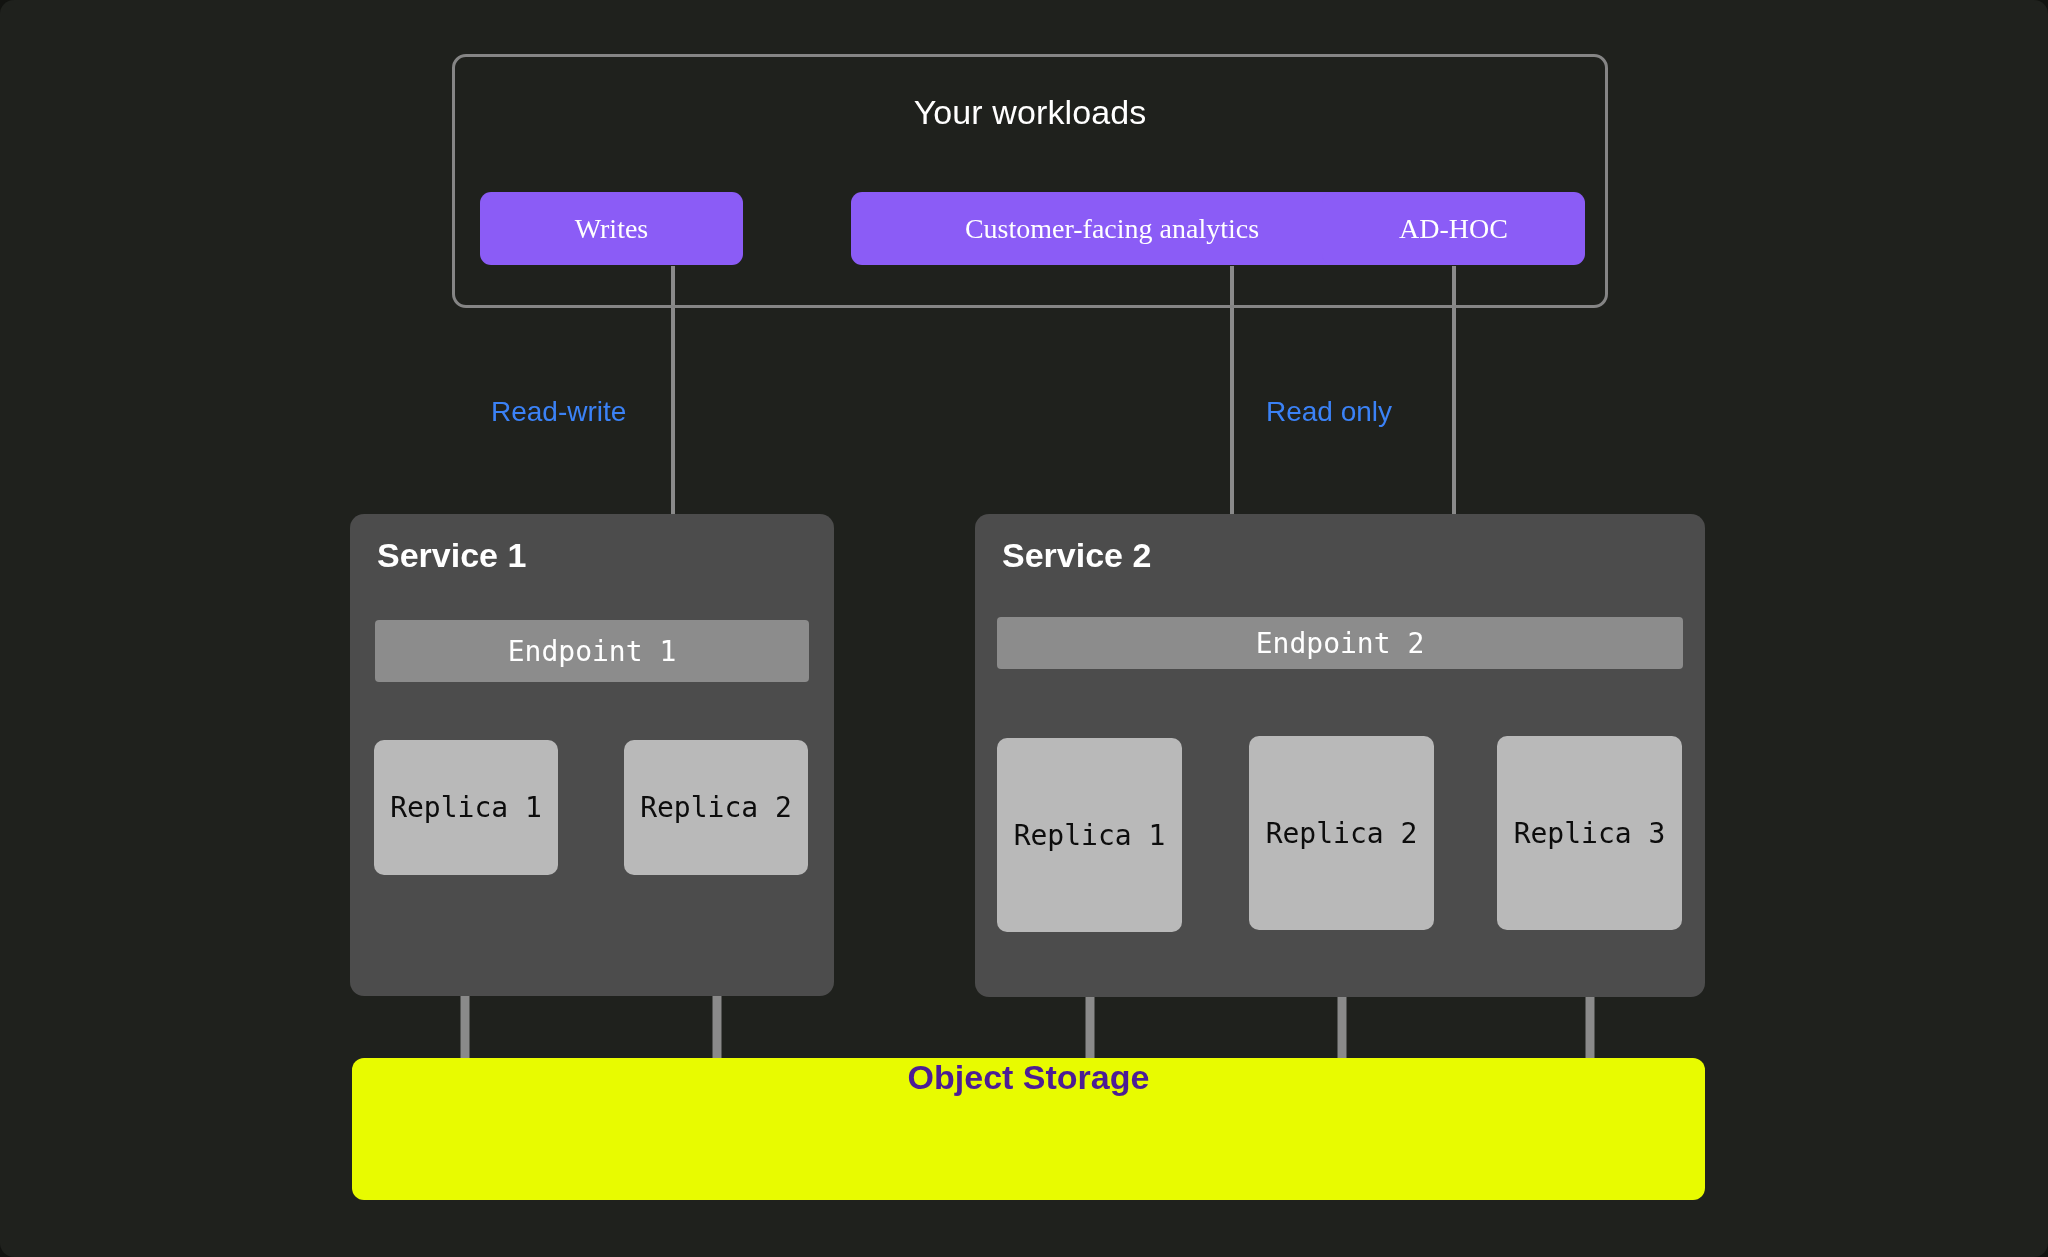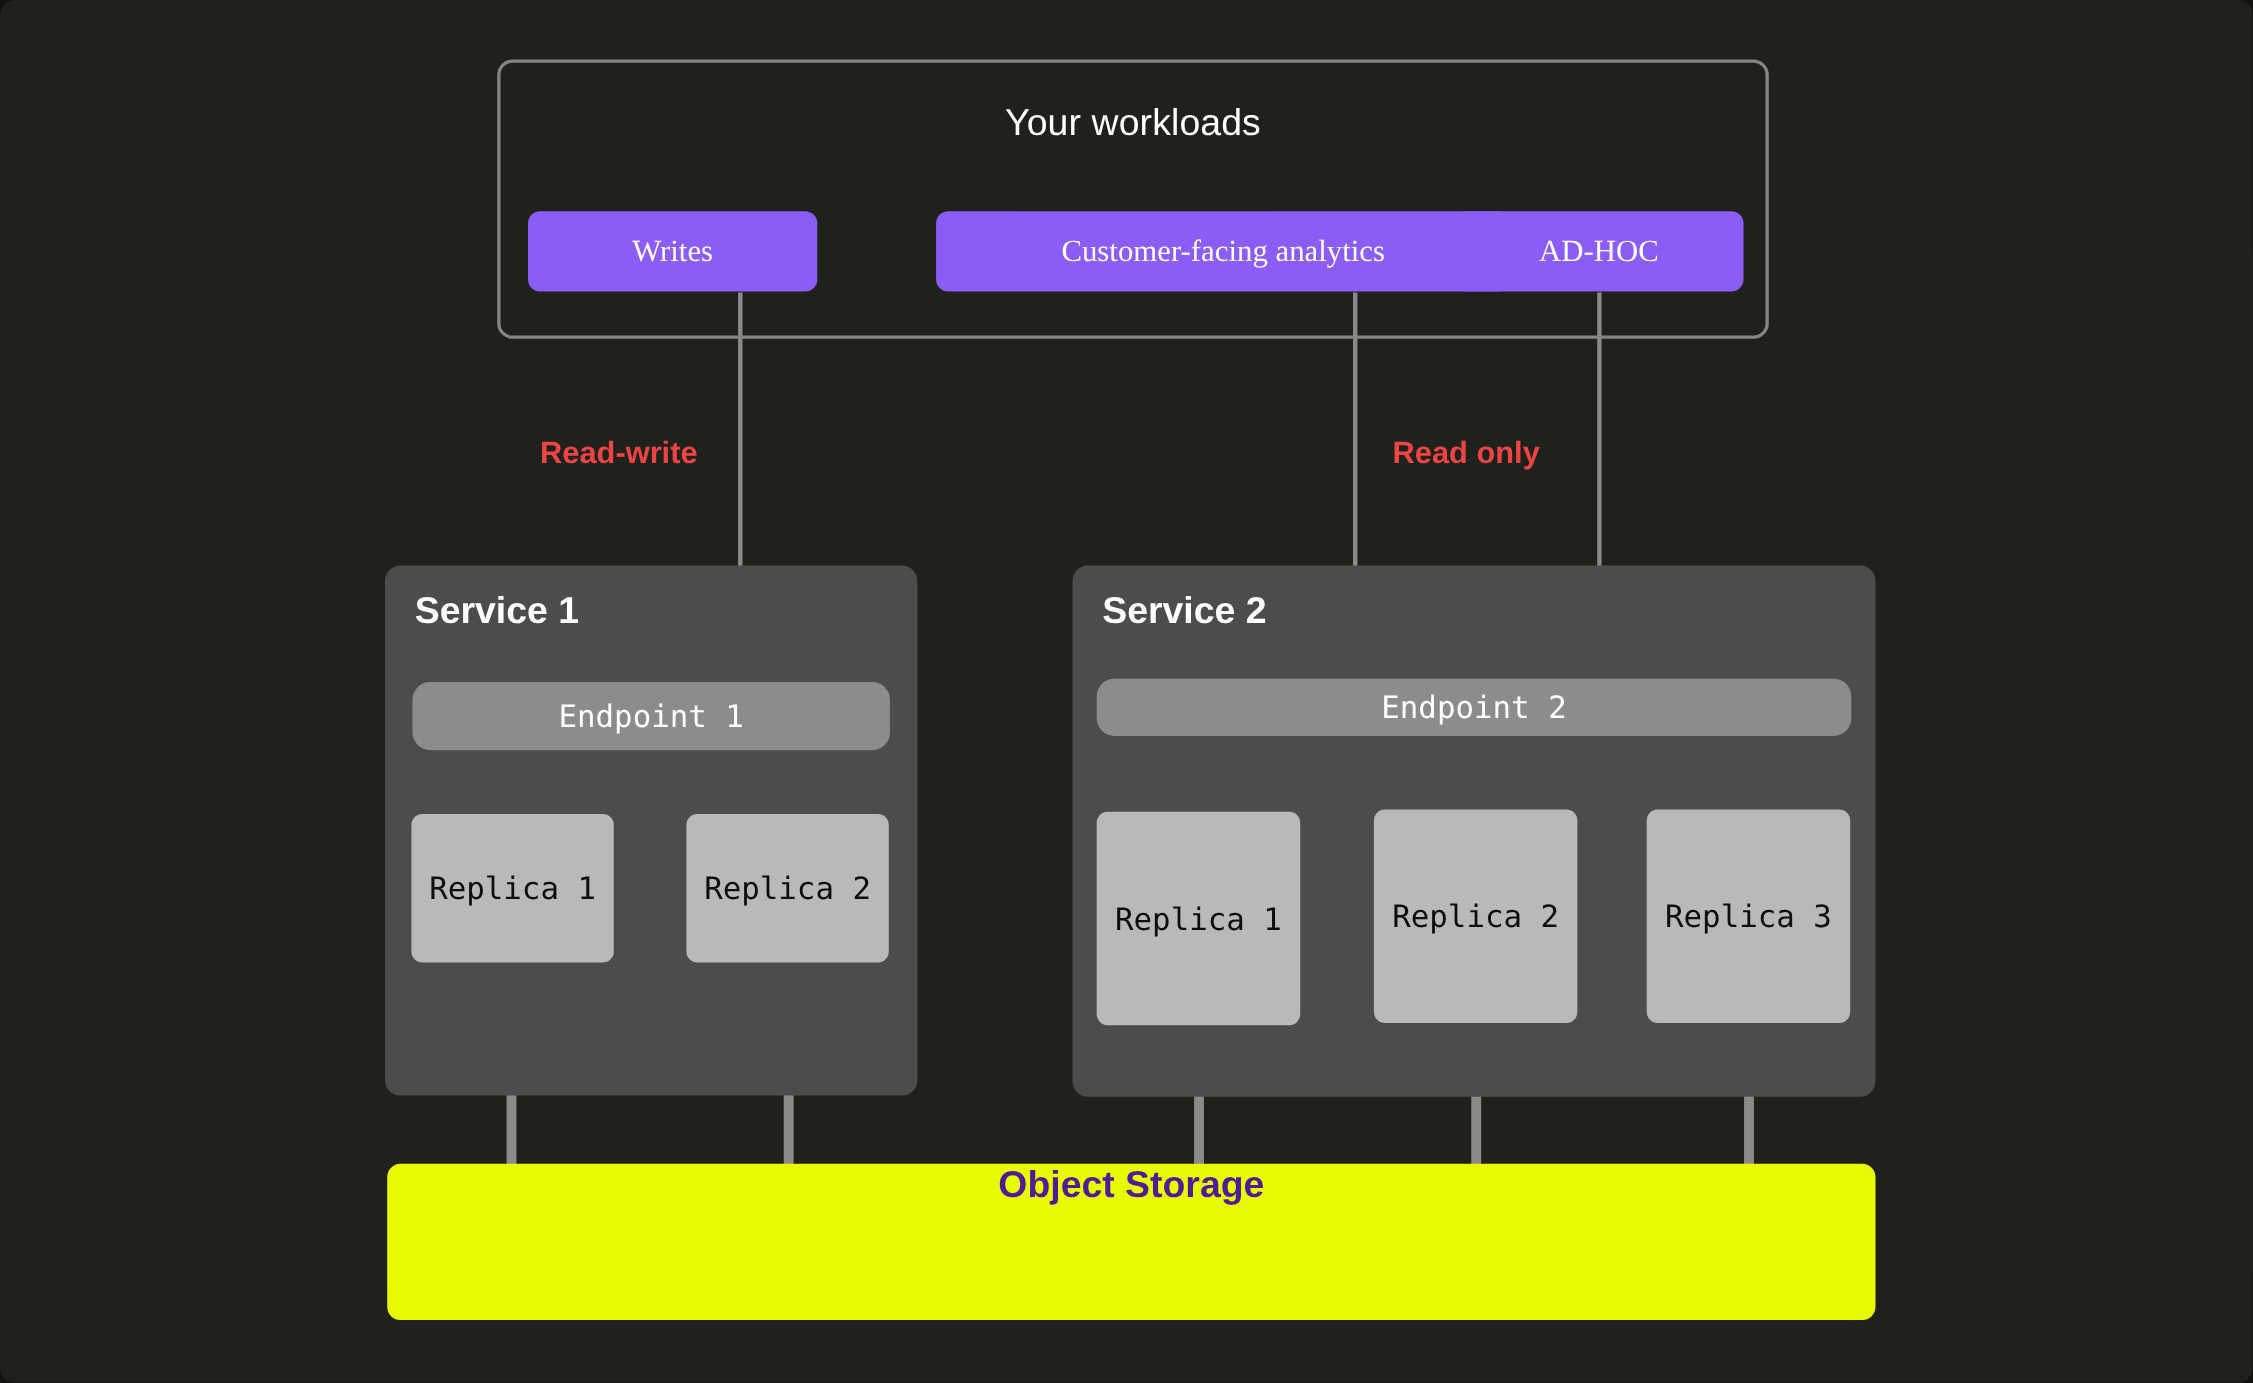"Read-write" .edge-label { color: #ef4444 -> #3b82f6; font-weight: bold -> normal }
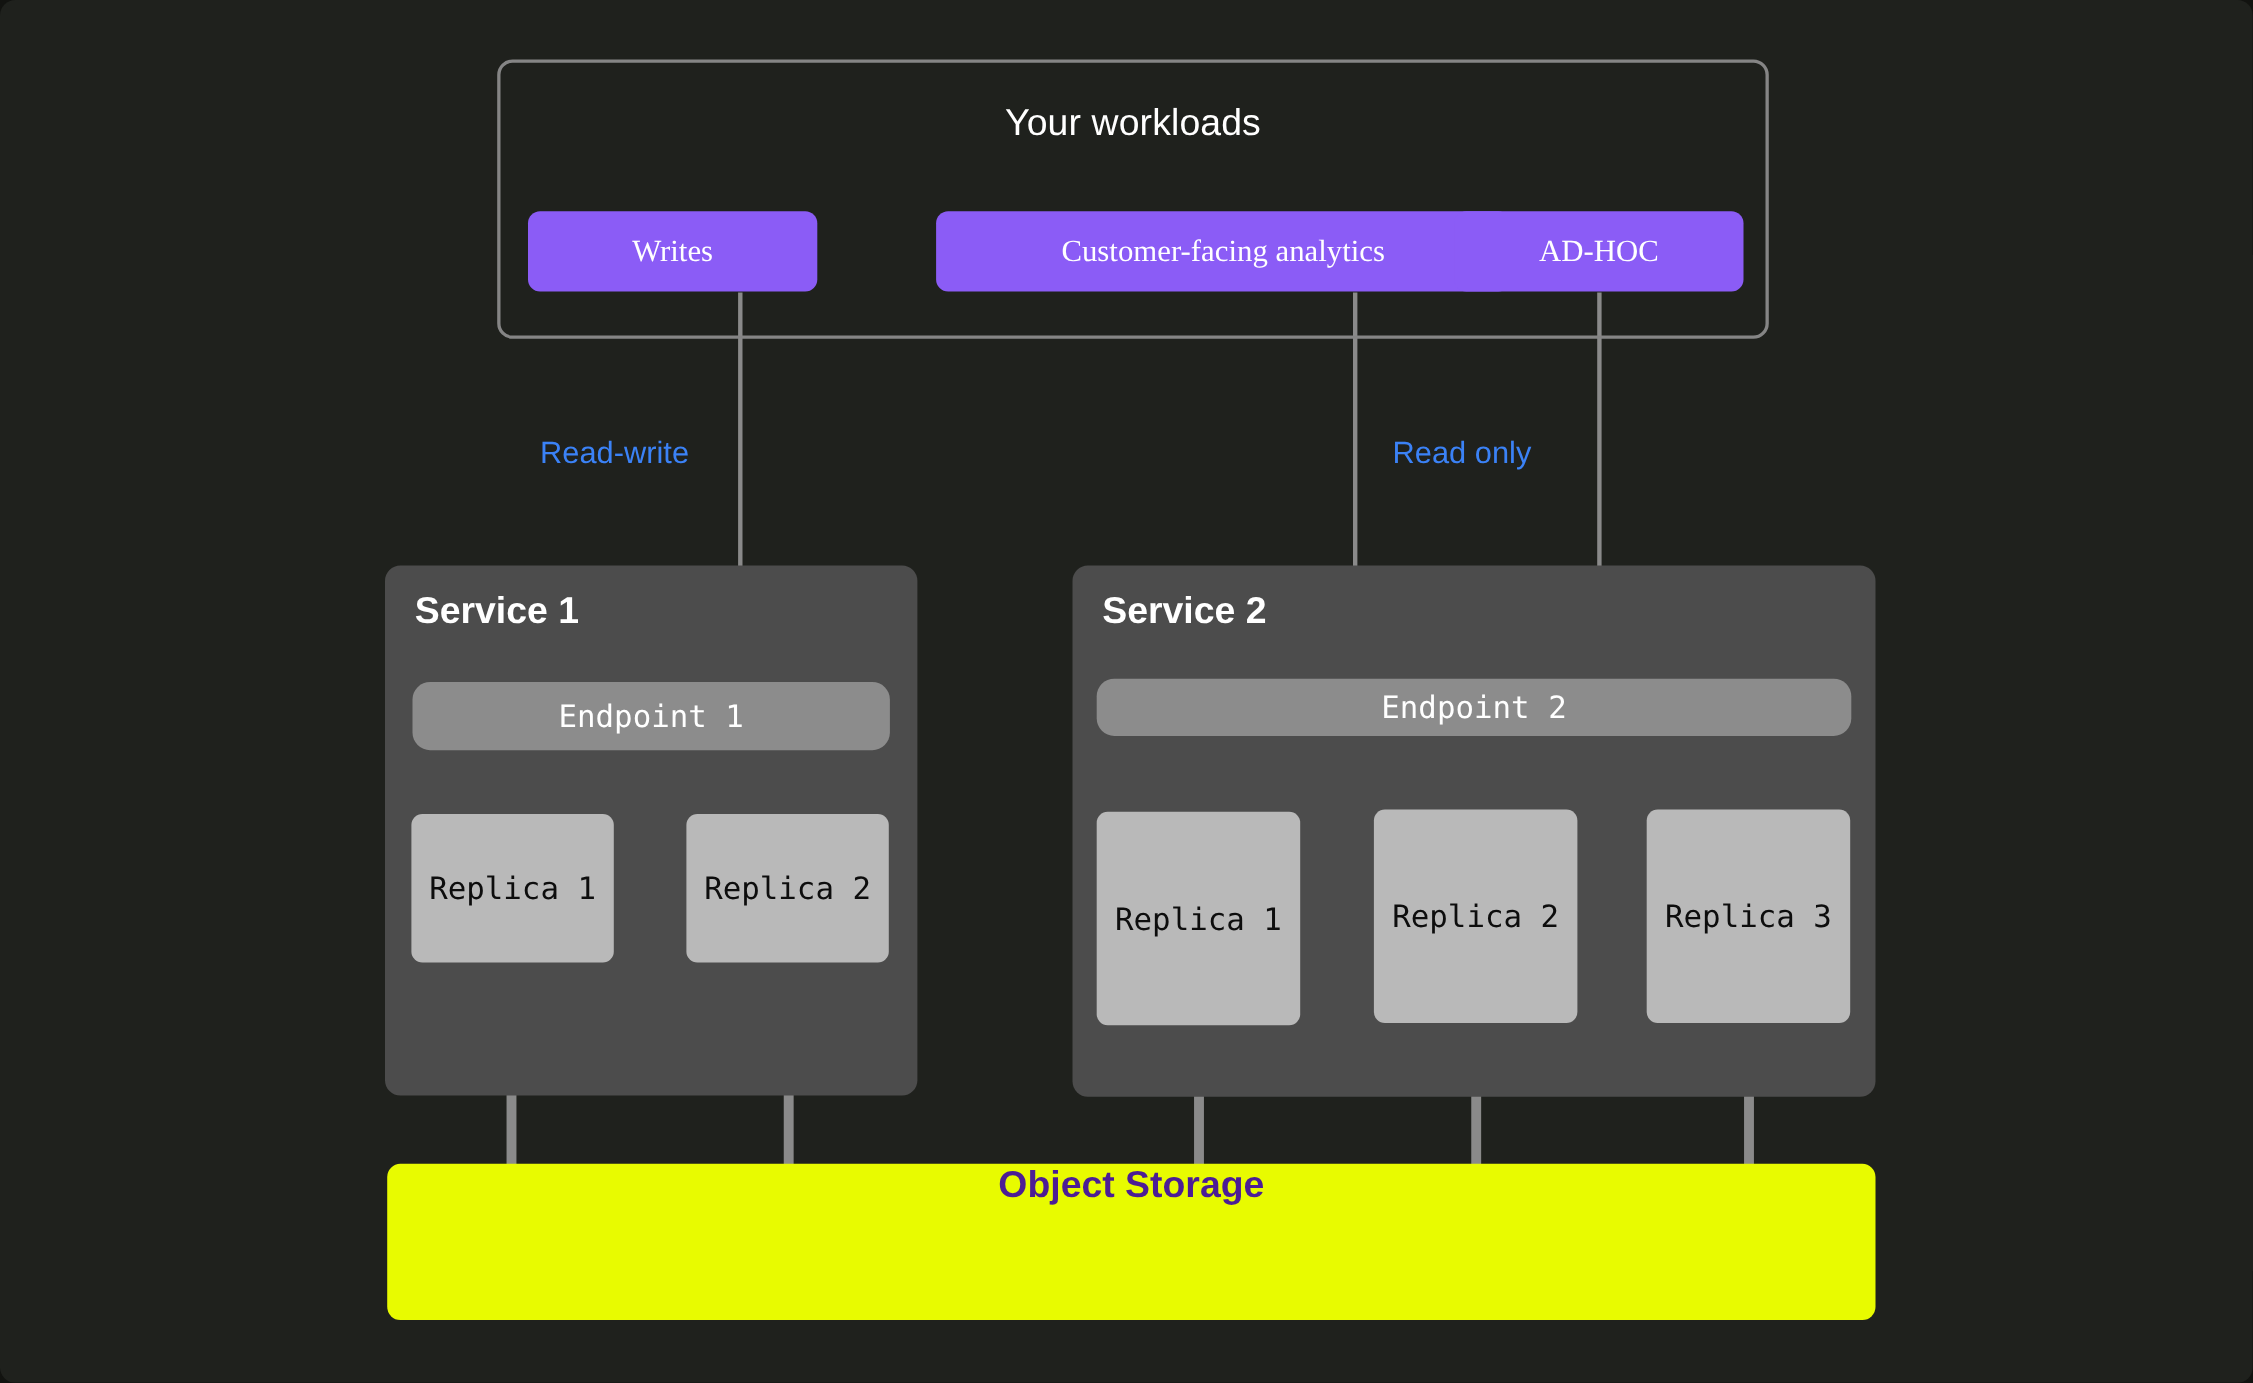"Endpoint 1" .endpoint { border-radius: 16px -> 4px }
